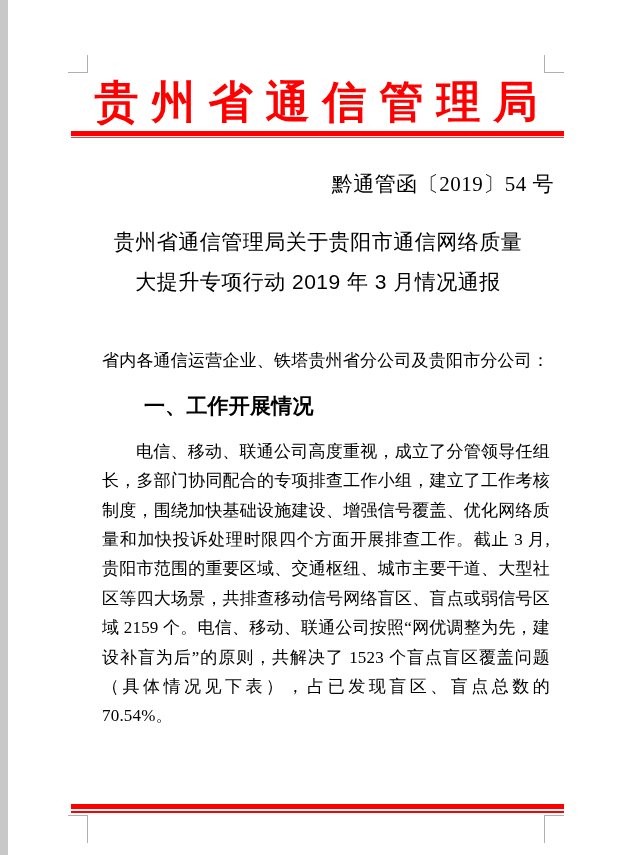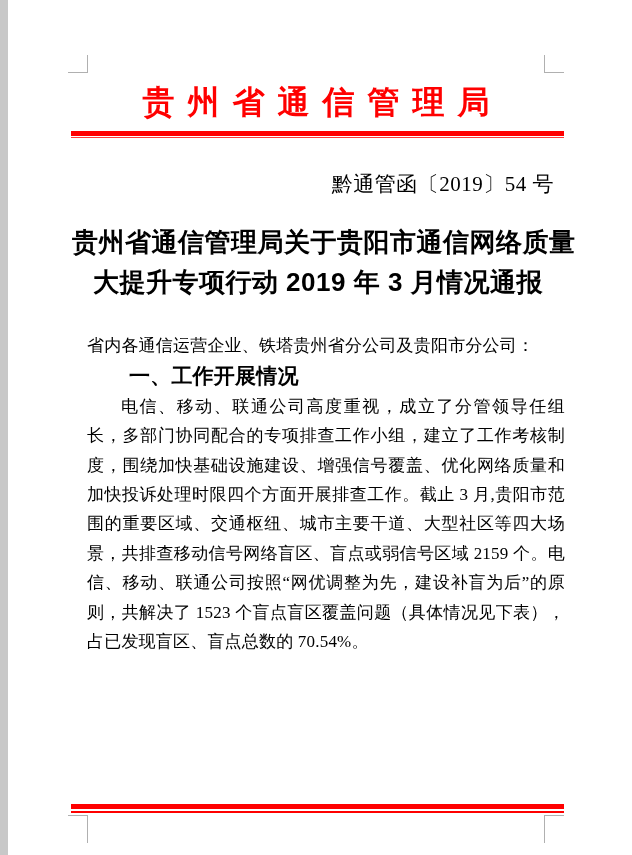"贵州省通信管理局" .masthead { font-size: 32px -> 44px }
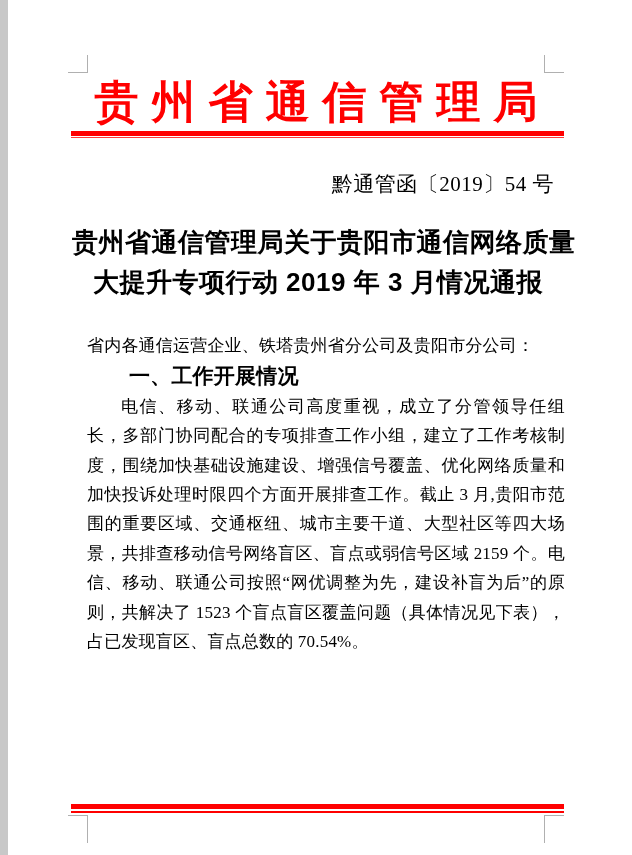"贵州省通信管理局关于贵阳市通信网络质量" .doc-title { font-size: 26px -> 21px; font-weight: bold -> normal }
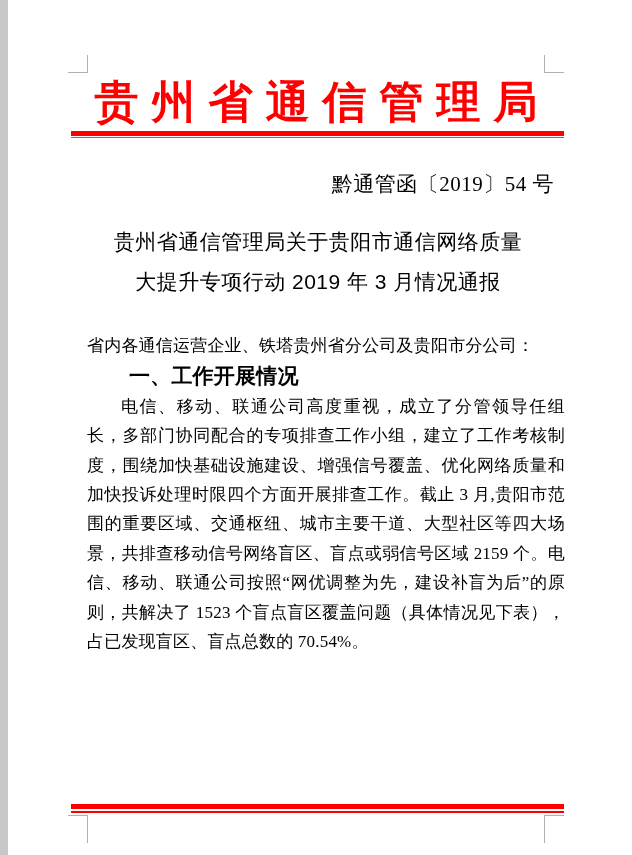"省内各通信运营企业、铁塔贵州省分公司及贵阳市分公司：" .body-text p { margin: 1px -> 16px }
